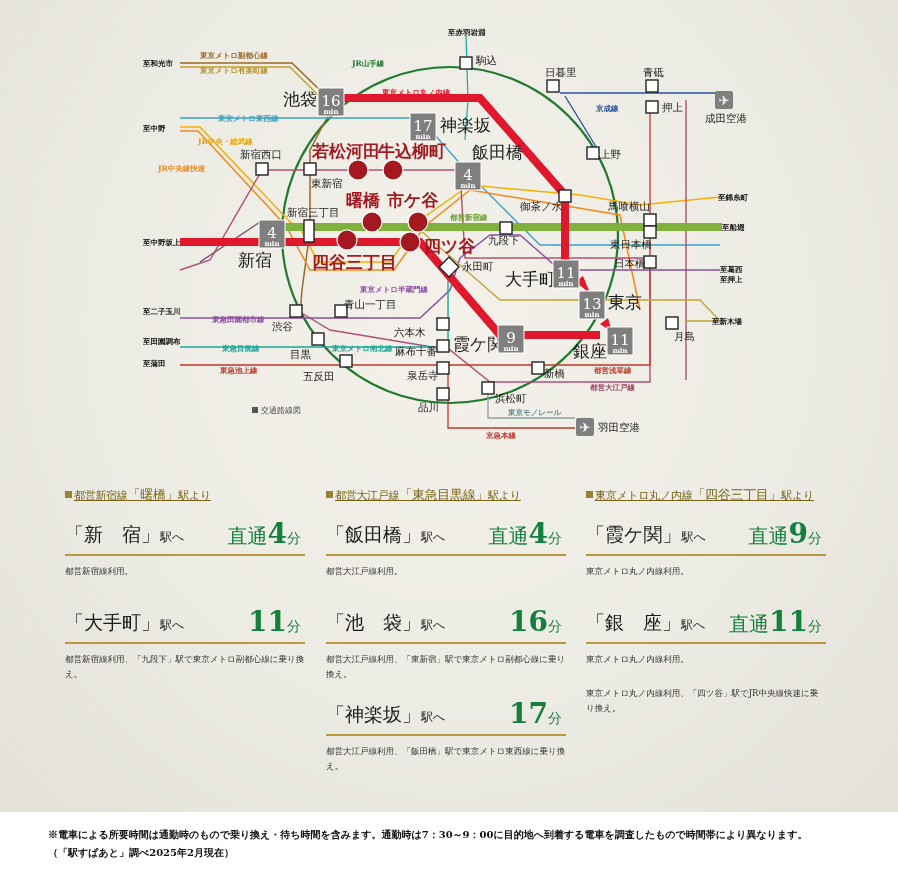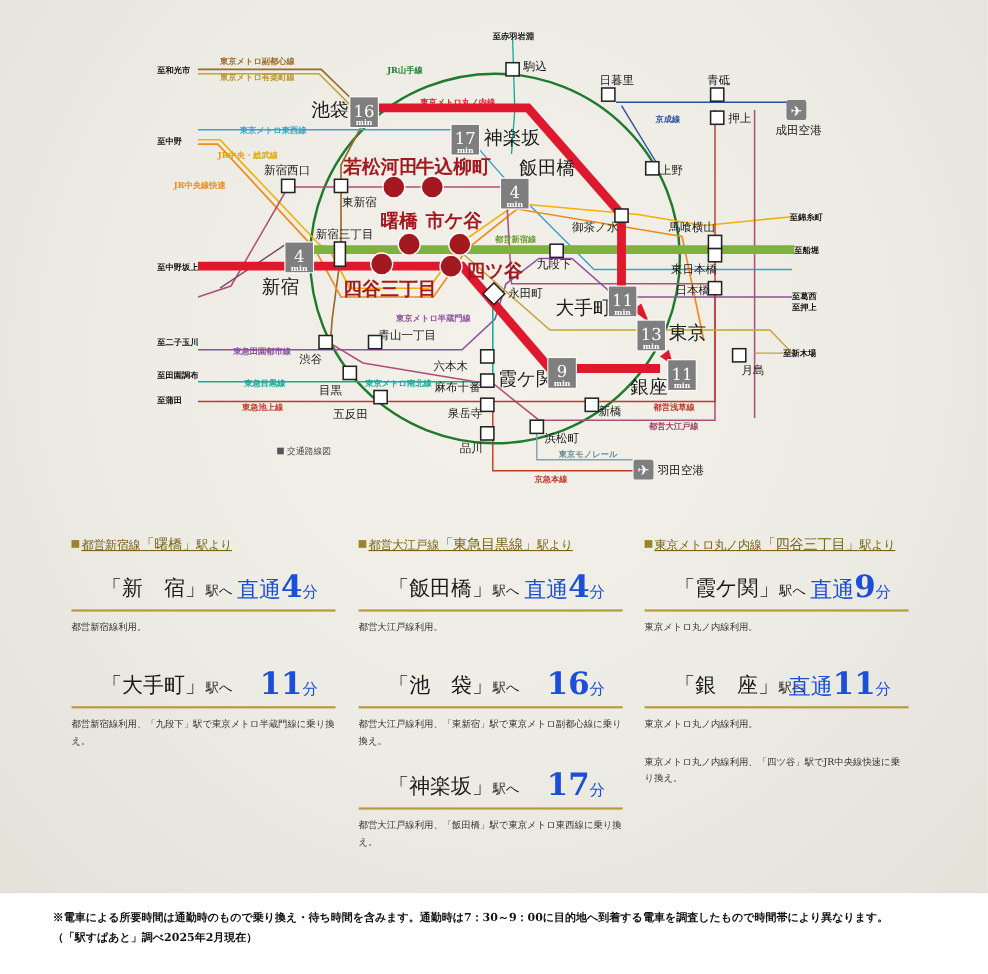"「新 宿」駅へ" .route .dest { margin-left: 27px -> none }
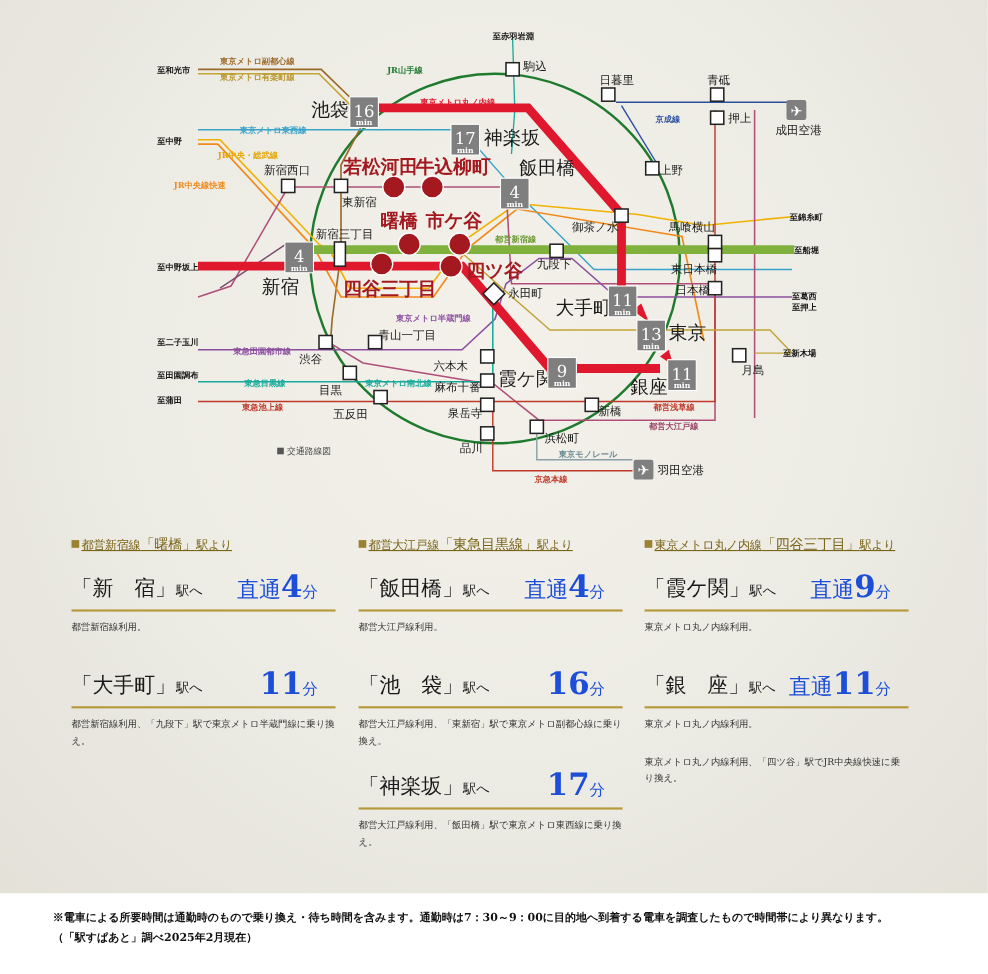"直通4分" .route .time { color: #1d4ed8 -> #15803d; right: 16px -> 4px }
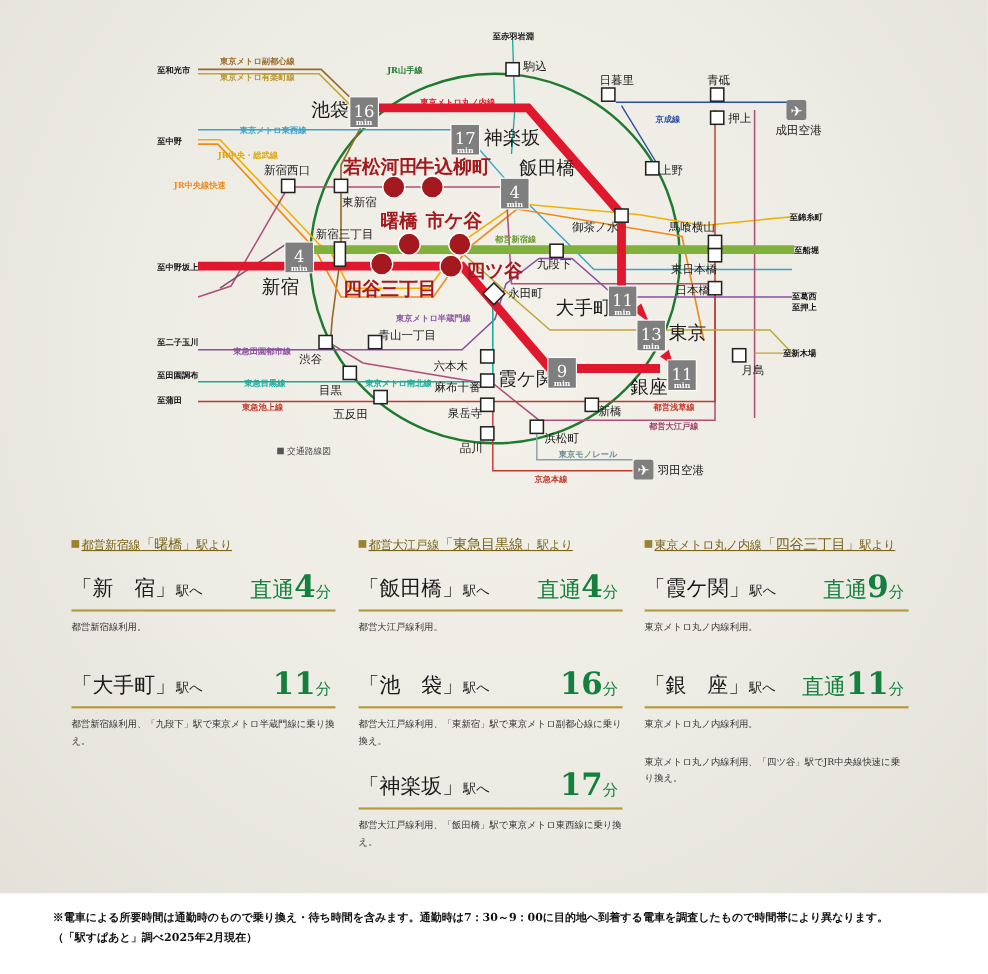"都営新宿線利用、「九段下」駅で東京メトロ半蔵門線に乗り換え。" div.note { text: 半蔵門 -> 副都心 }
